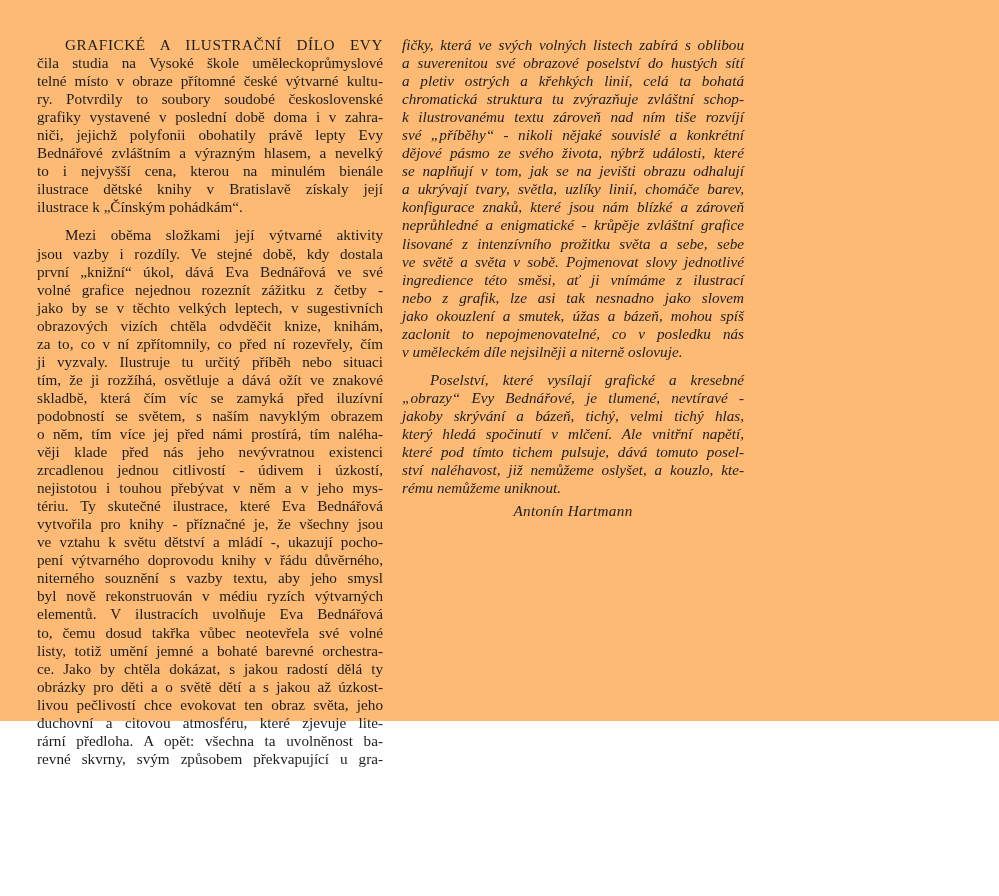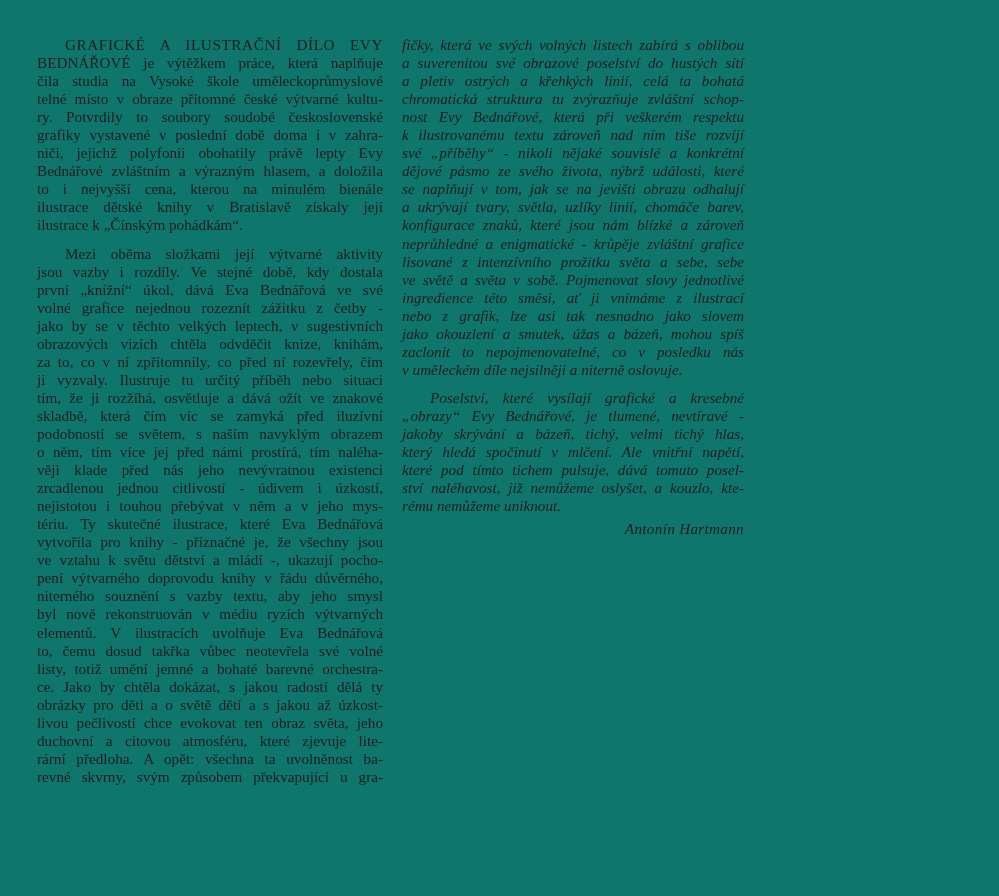"GRAFICKÉ A ILUSTRAČNÍ DÍLO EVY" .page { background: #0f766e -> #fdba74; height: 896px -> 721px }
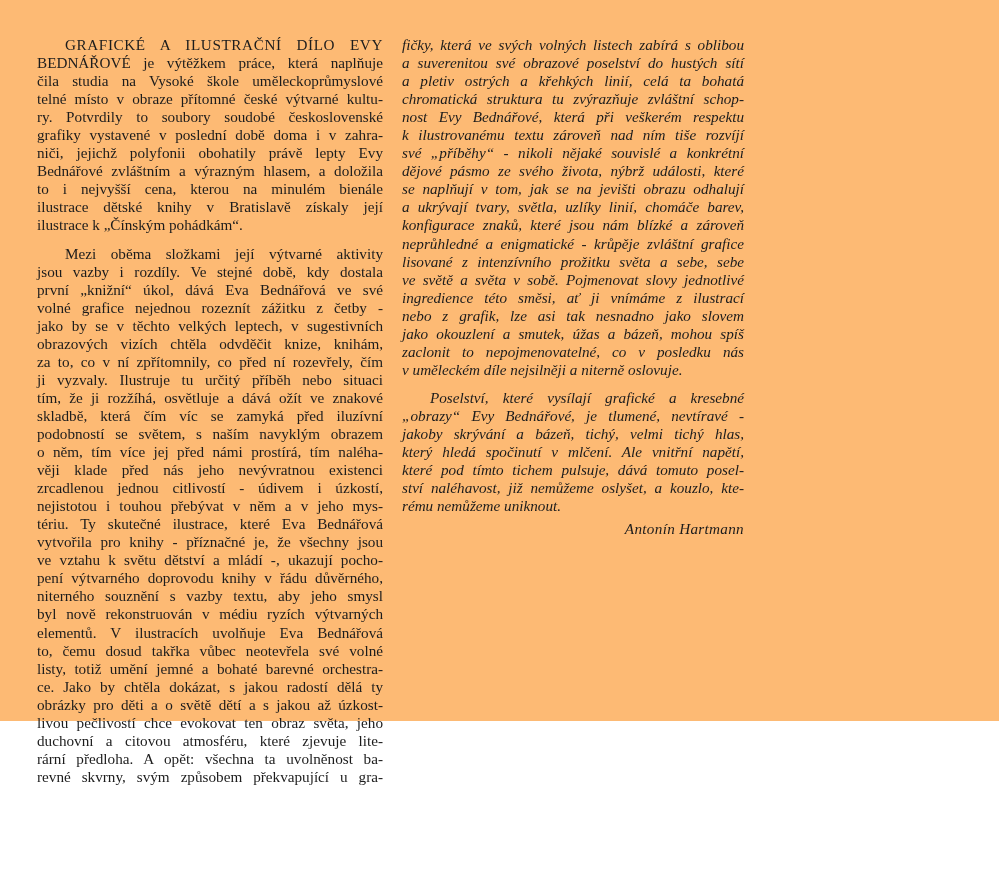"BEDNÁŘOVÉ je výtěžkem práce, která" span.line { html: <span>BEDNÁŘOVÉ je výtěžkem práce, která naplňuje</span> -> none }
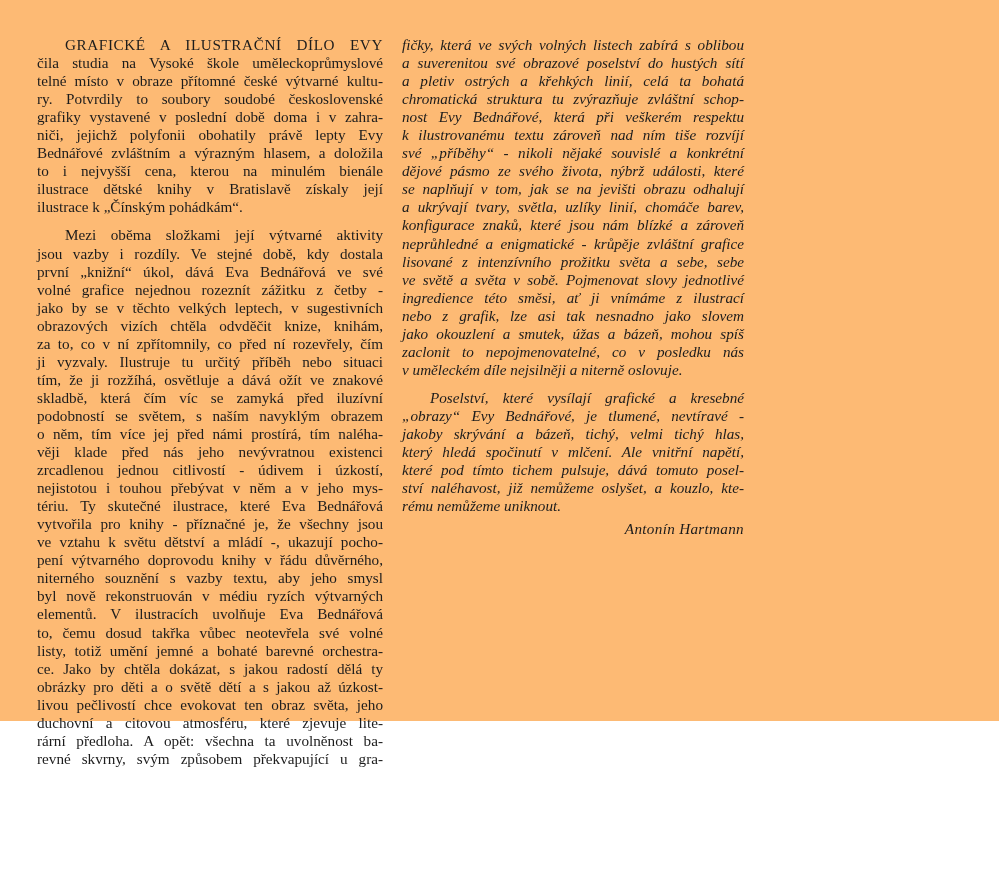"nost Evy Bednářové, která při" span.line { html: <span>nost Evy Bednářové, která při veškerém respektu</span> -> none }
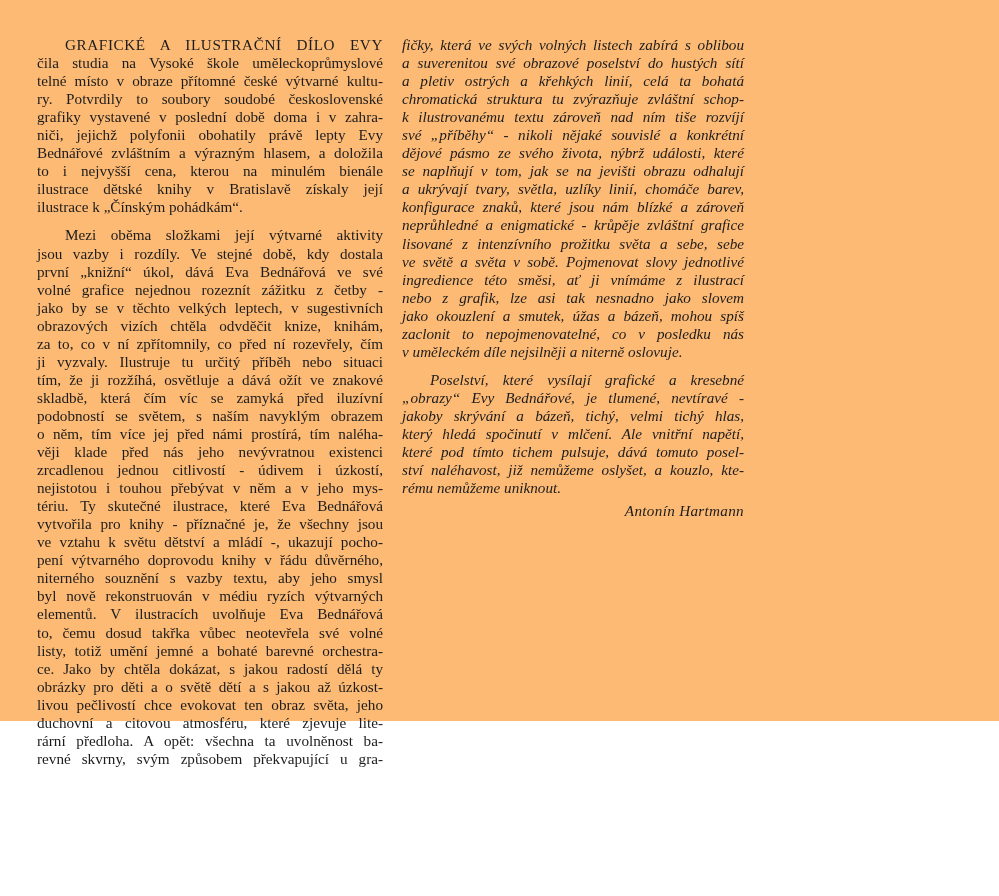"Bednářové zvláštním a výrazným hlasem," span.line { text: doložila -> nevelký }
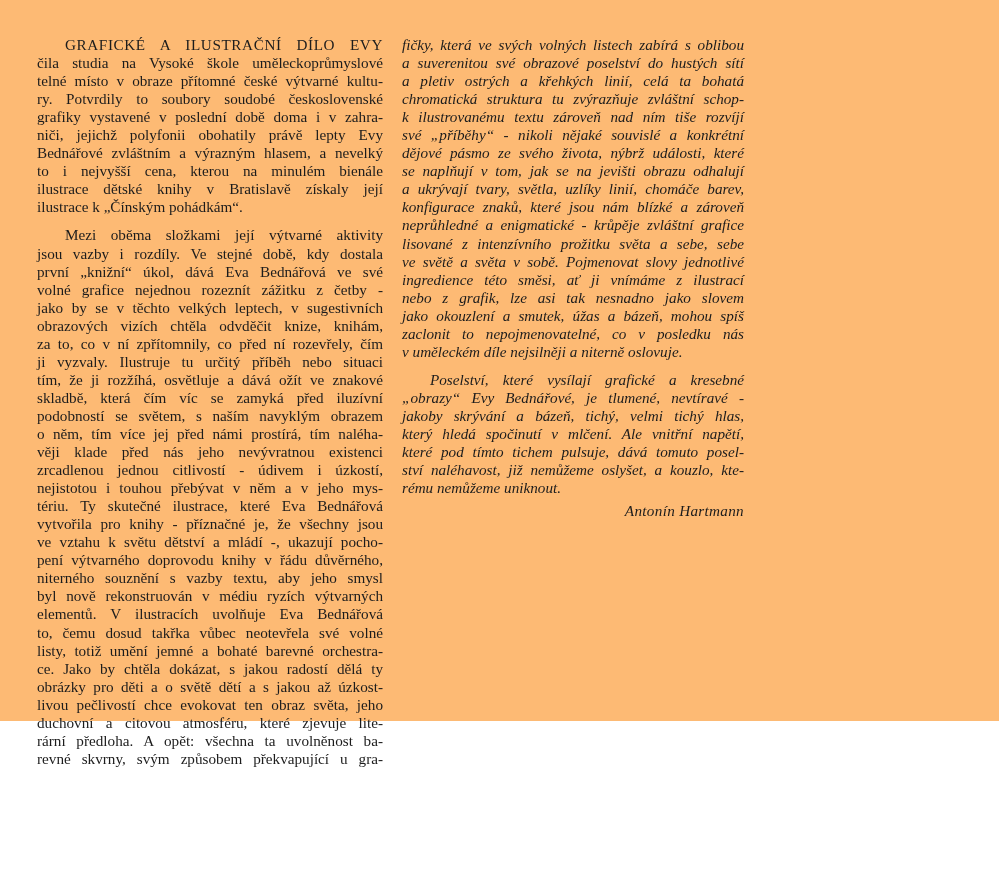"Antonín Hartmann" .signature { text-align: right -> center }
